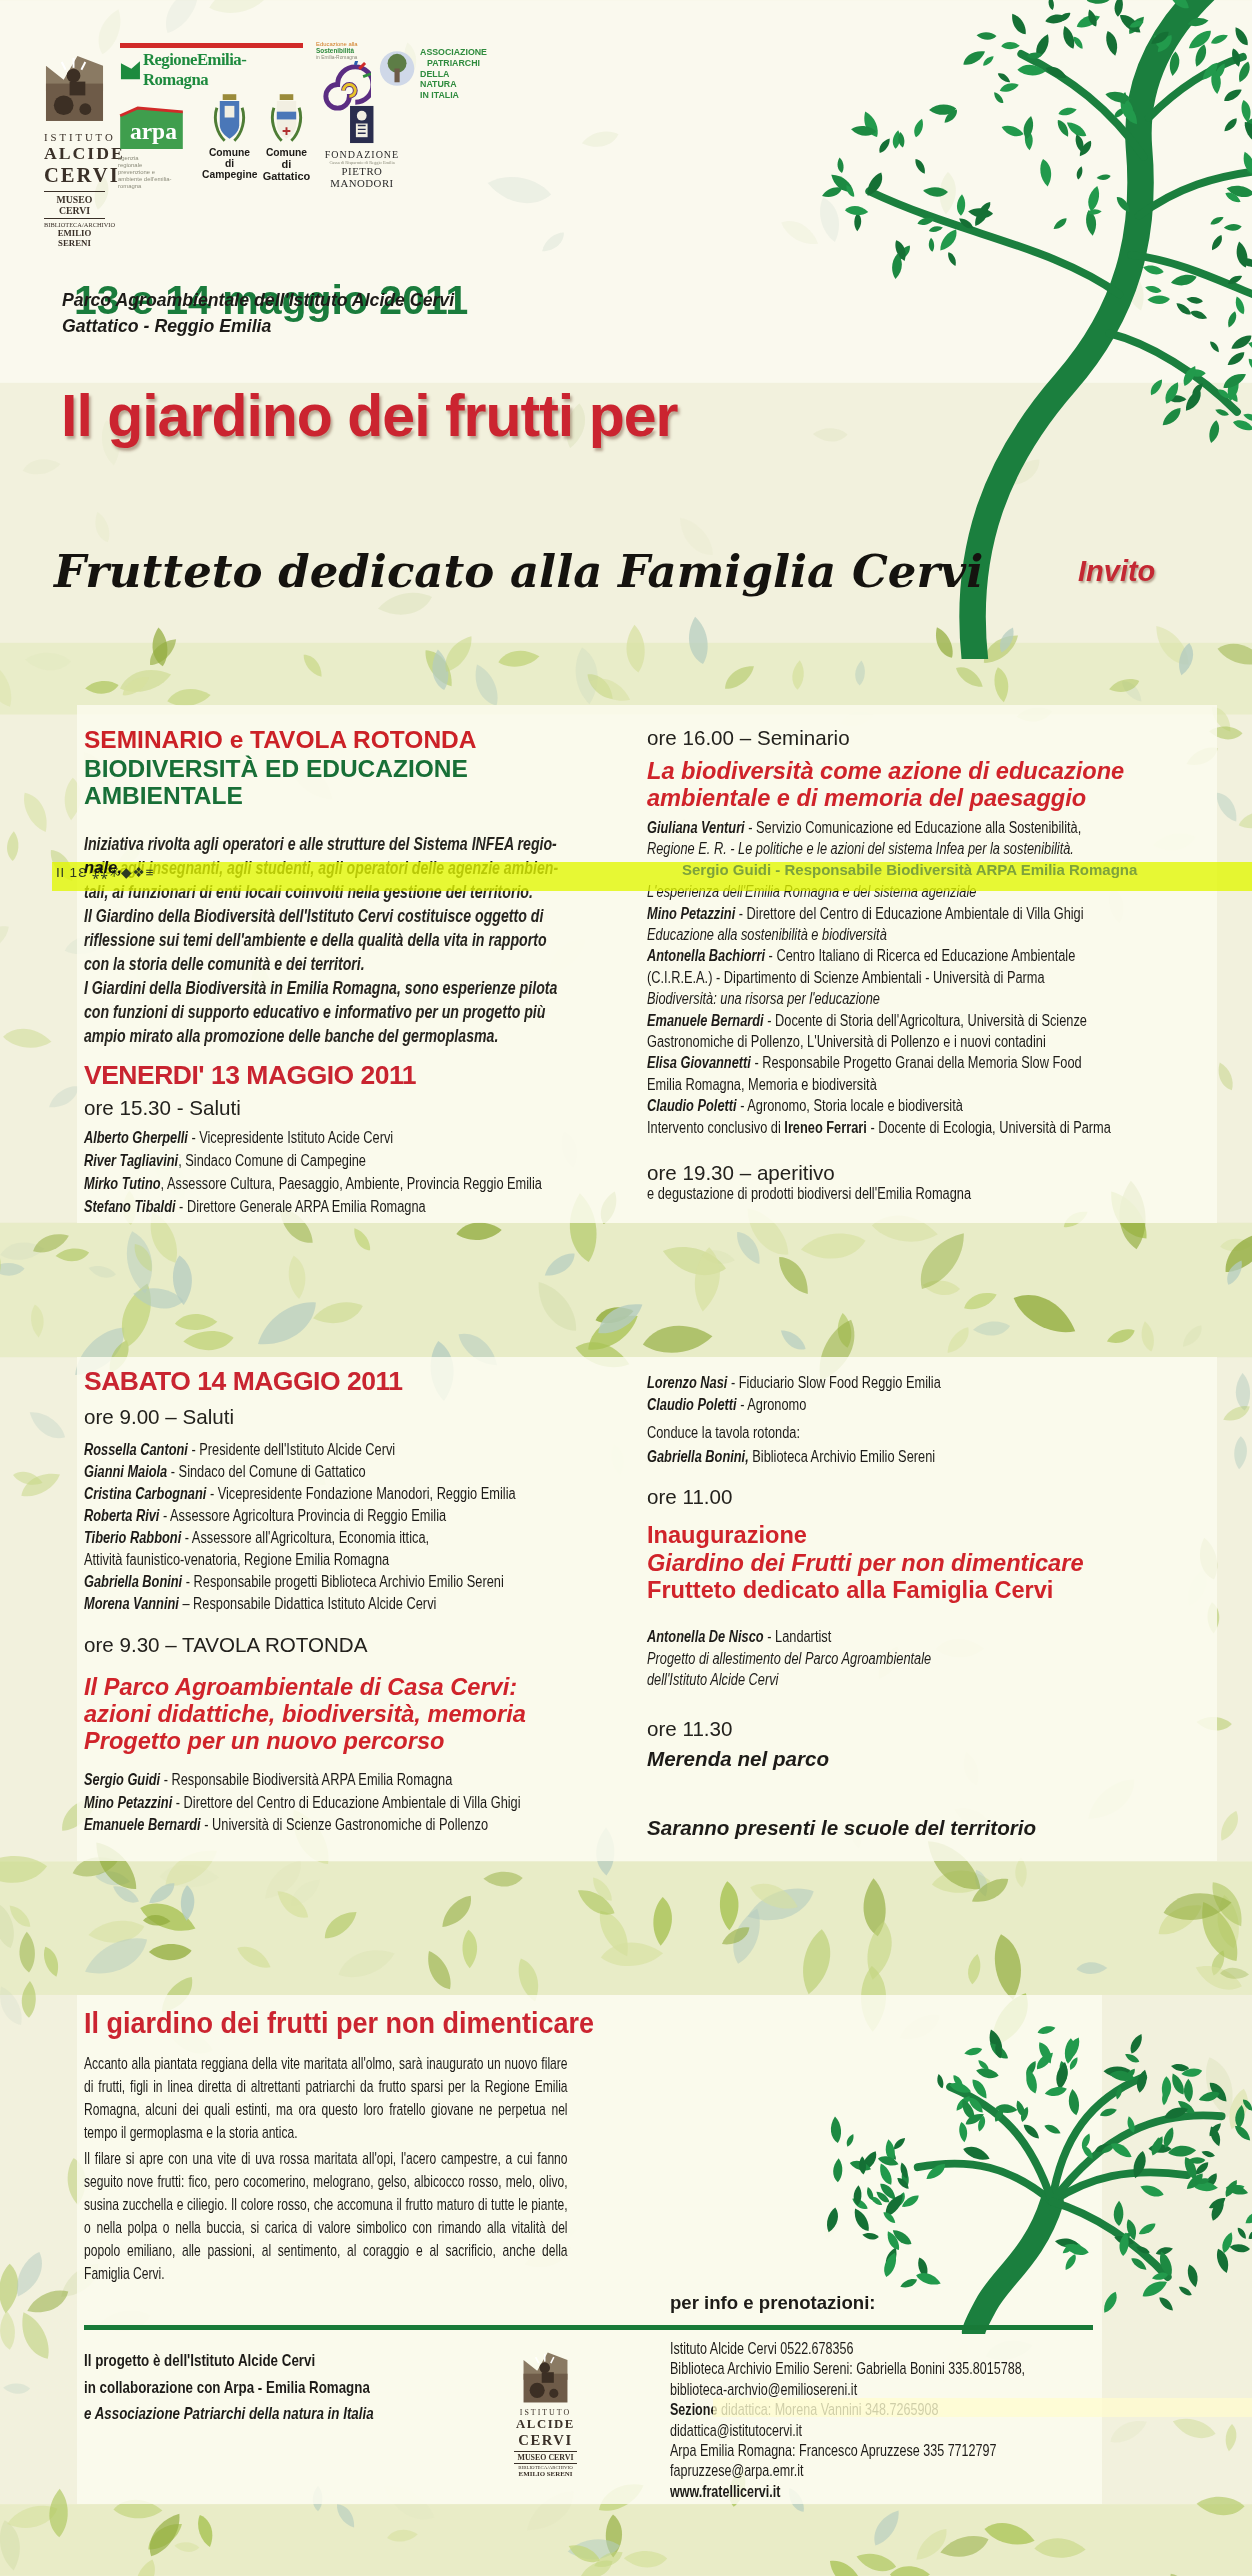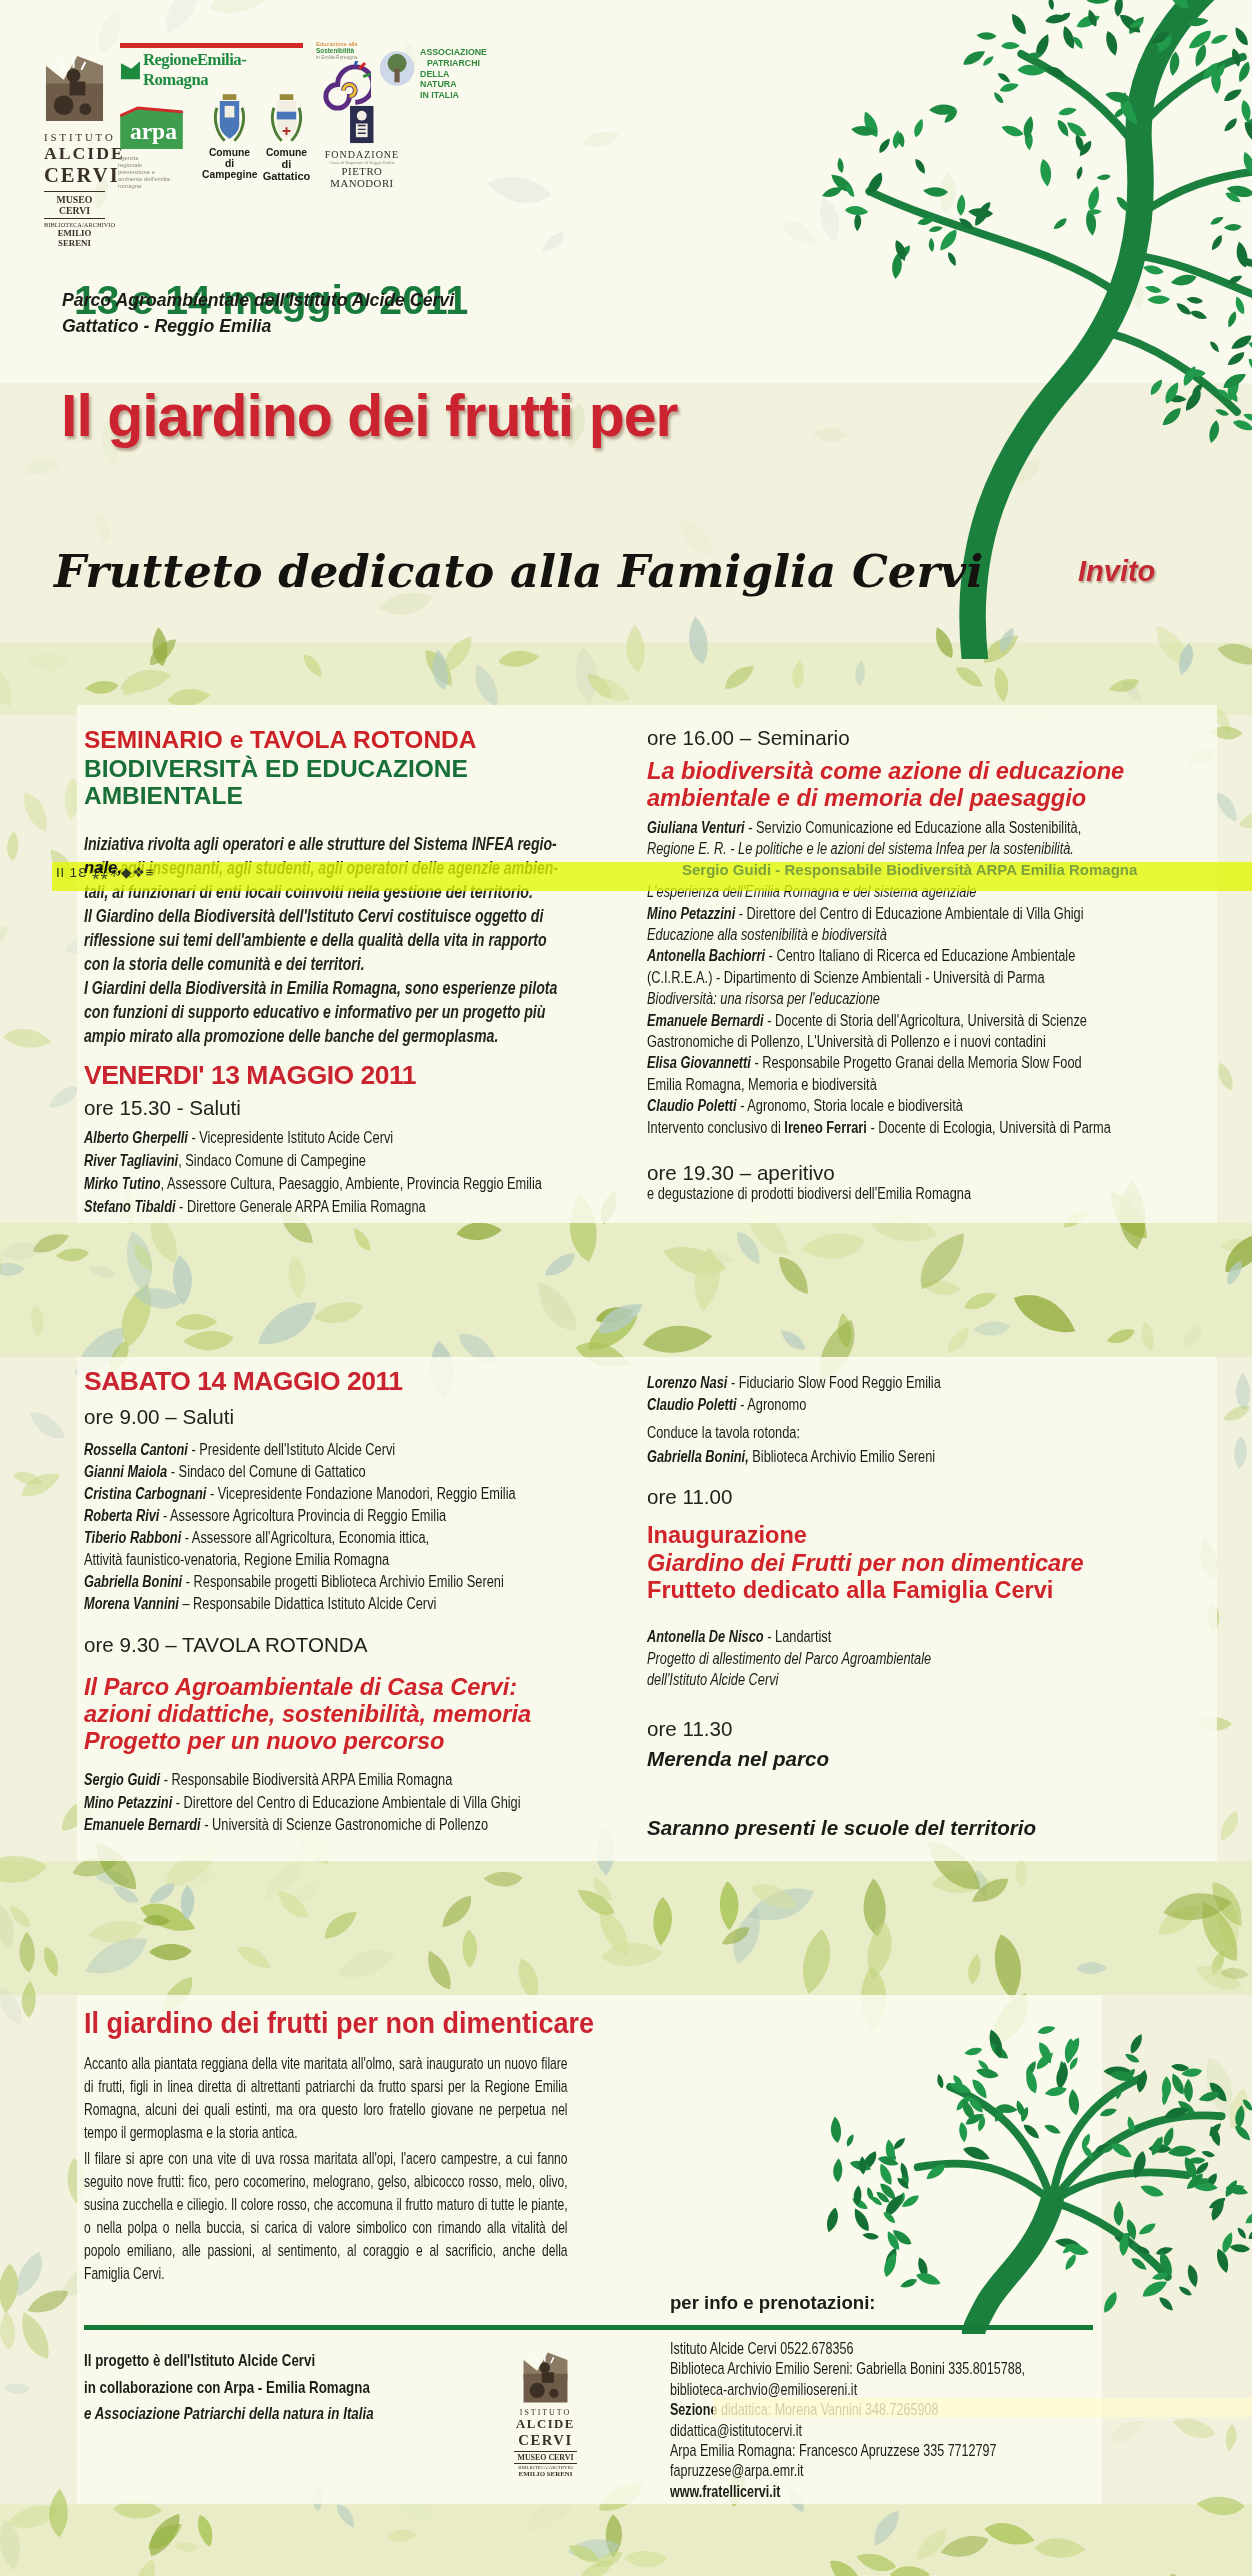"azioni didattiche, sostenibilità," div.abs { text: sostenibilità -> biodiversità }
